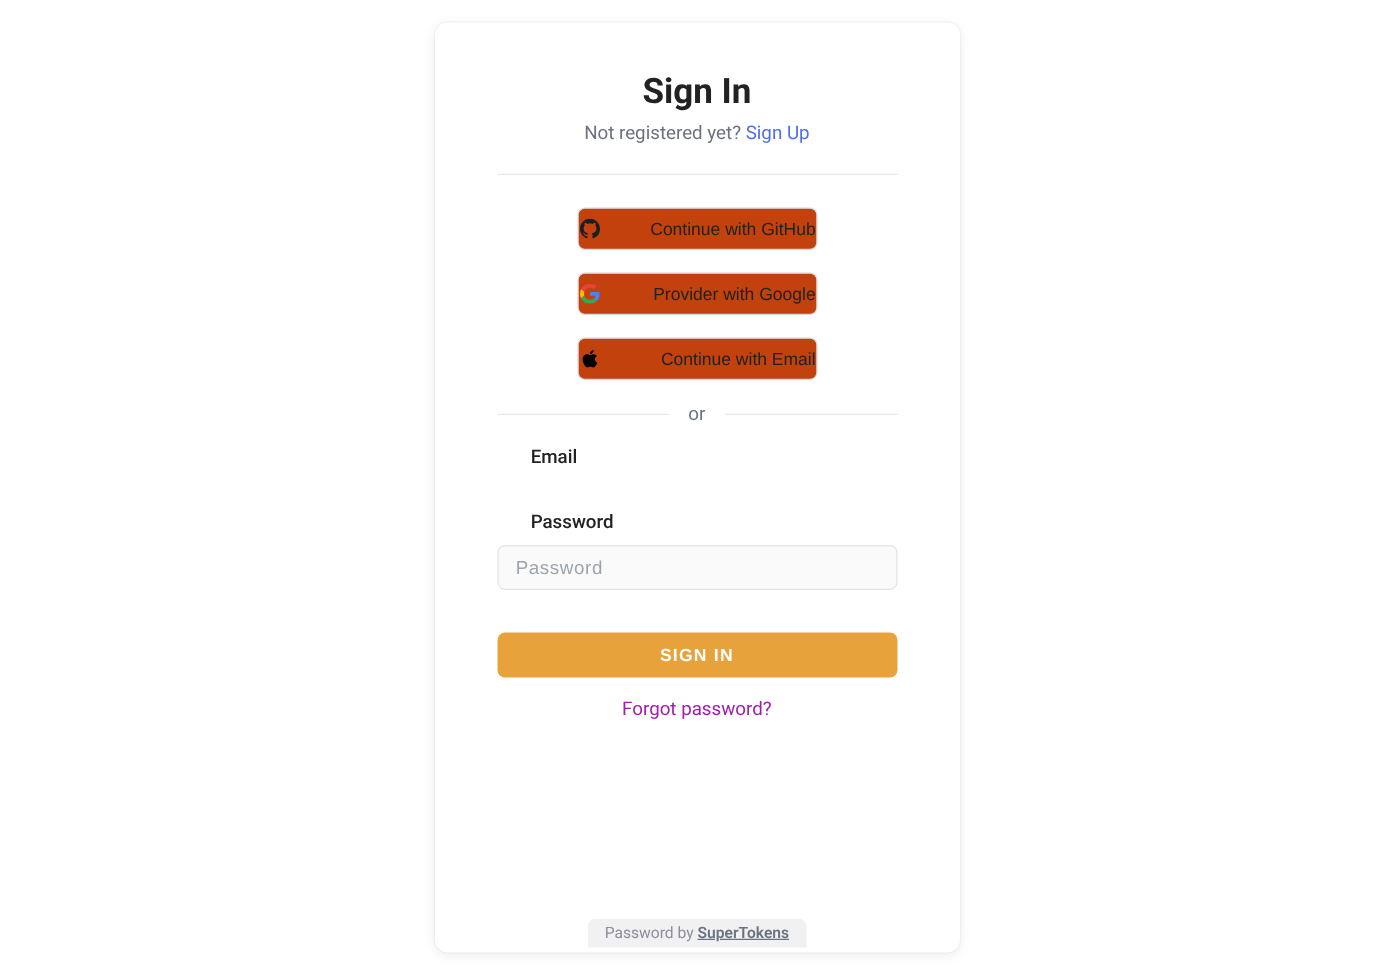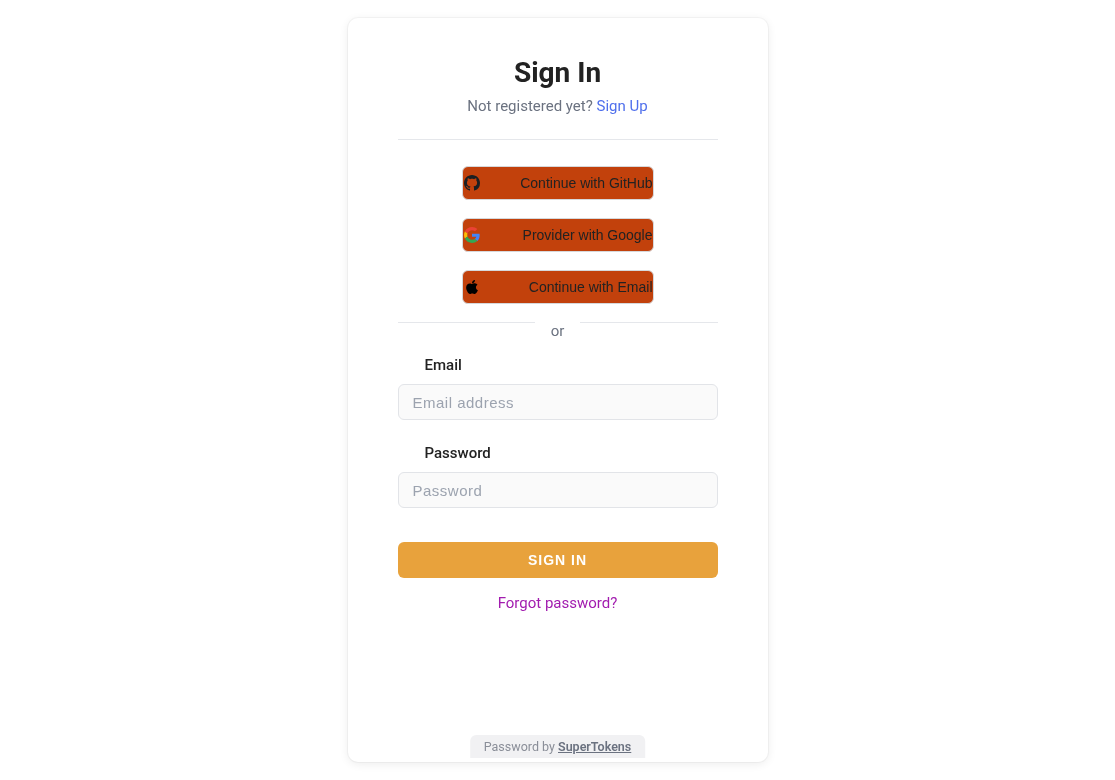"or" .or-row { align-items: none -> center }
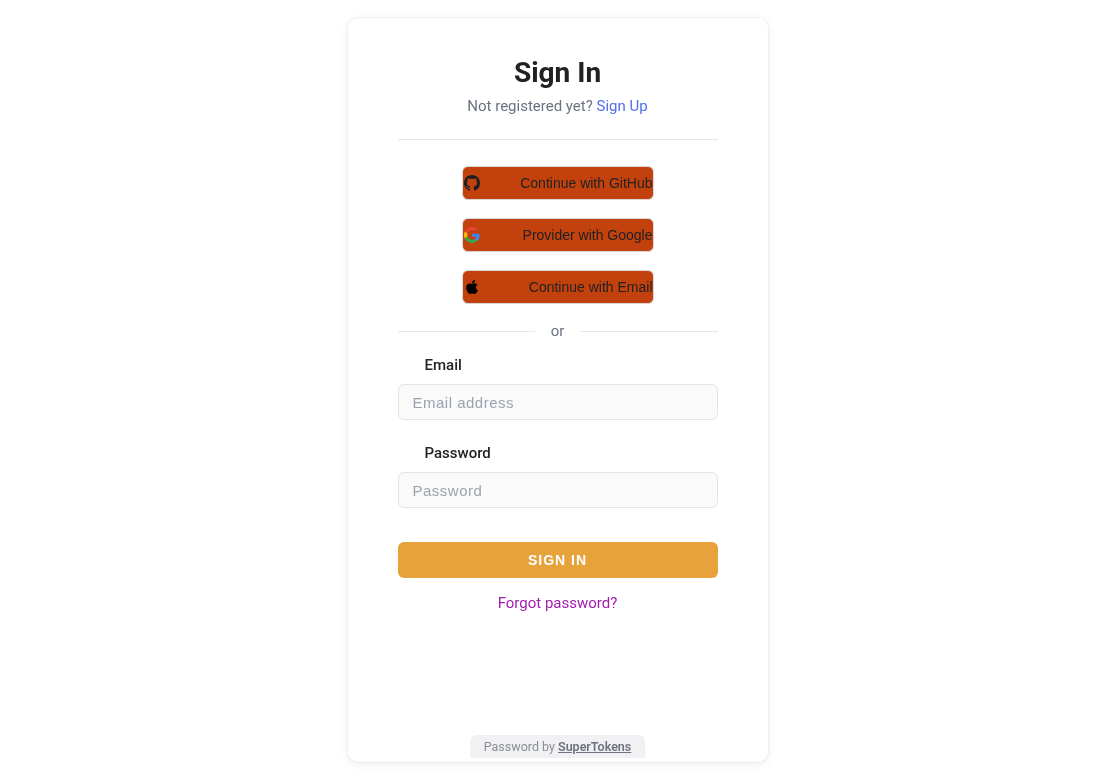"Email address" input.text-input { html: <input> -> none }
